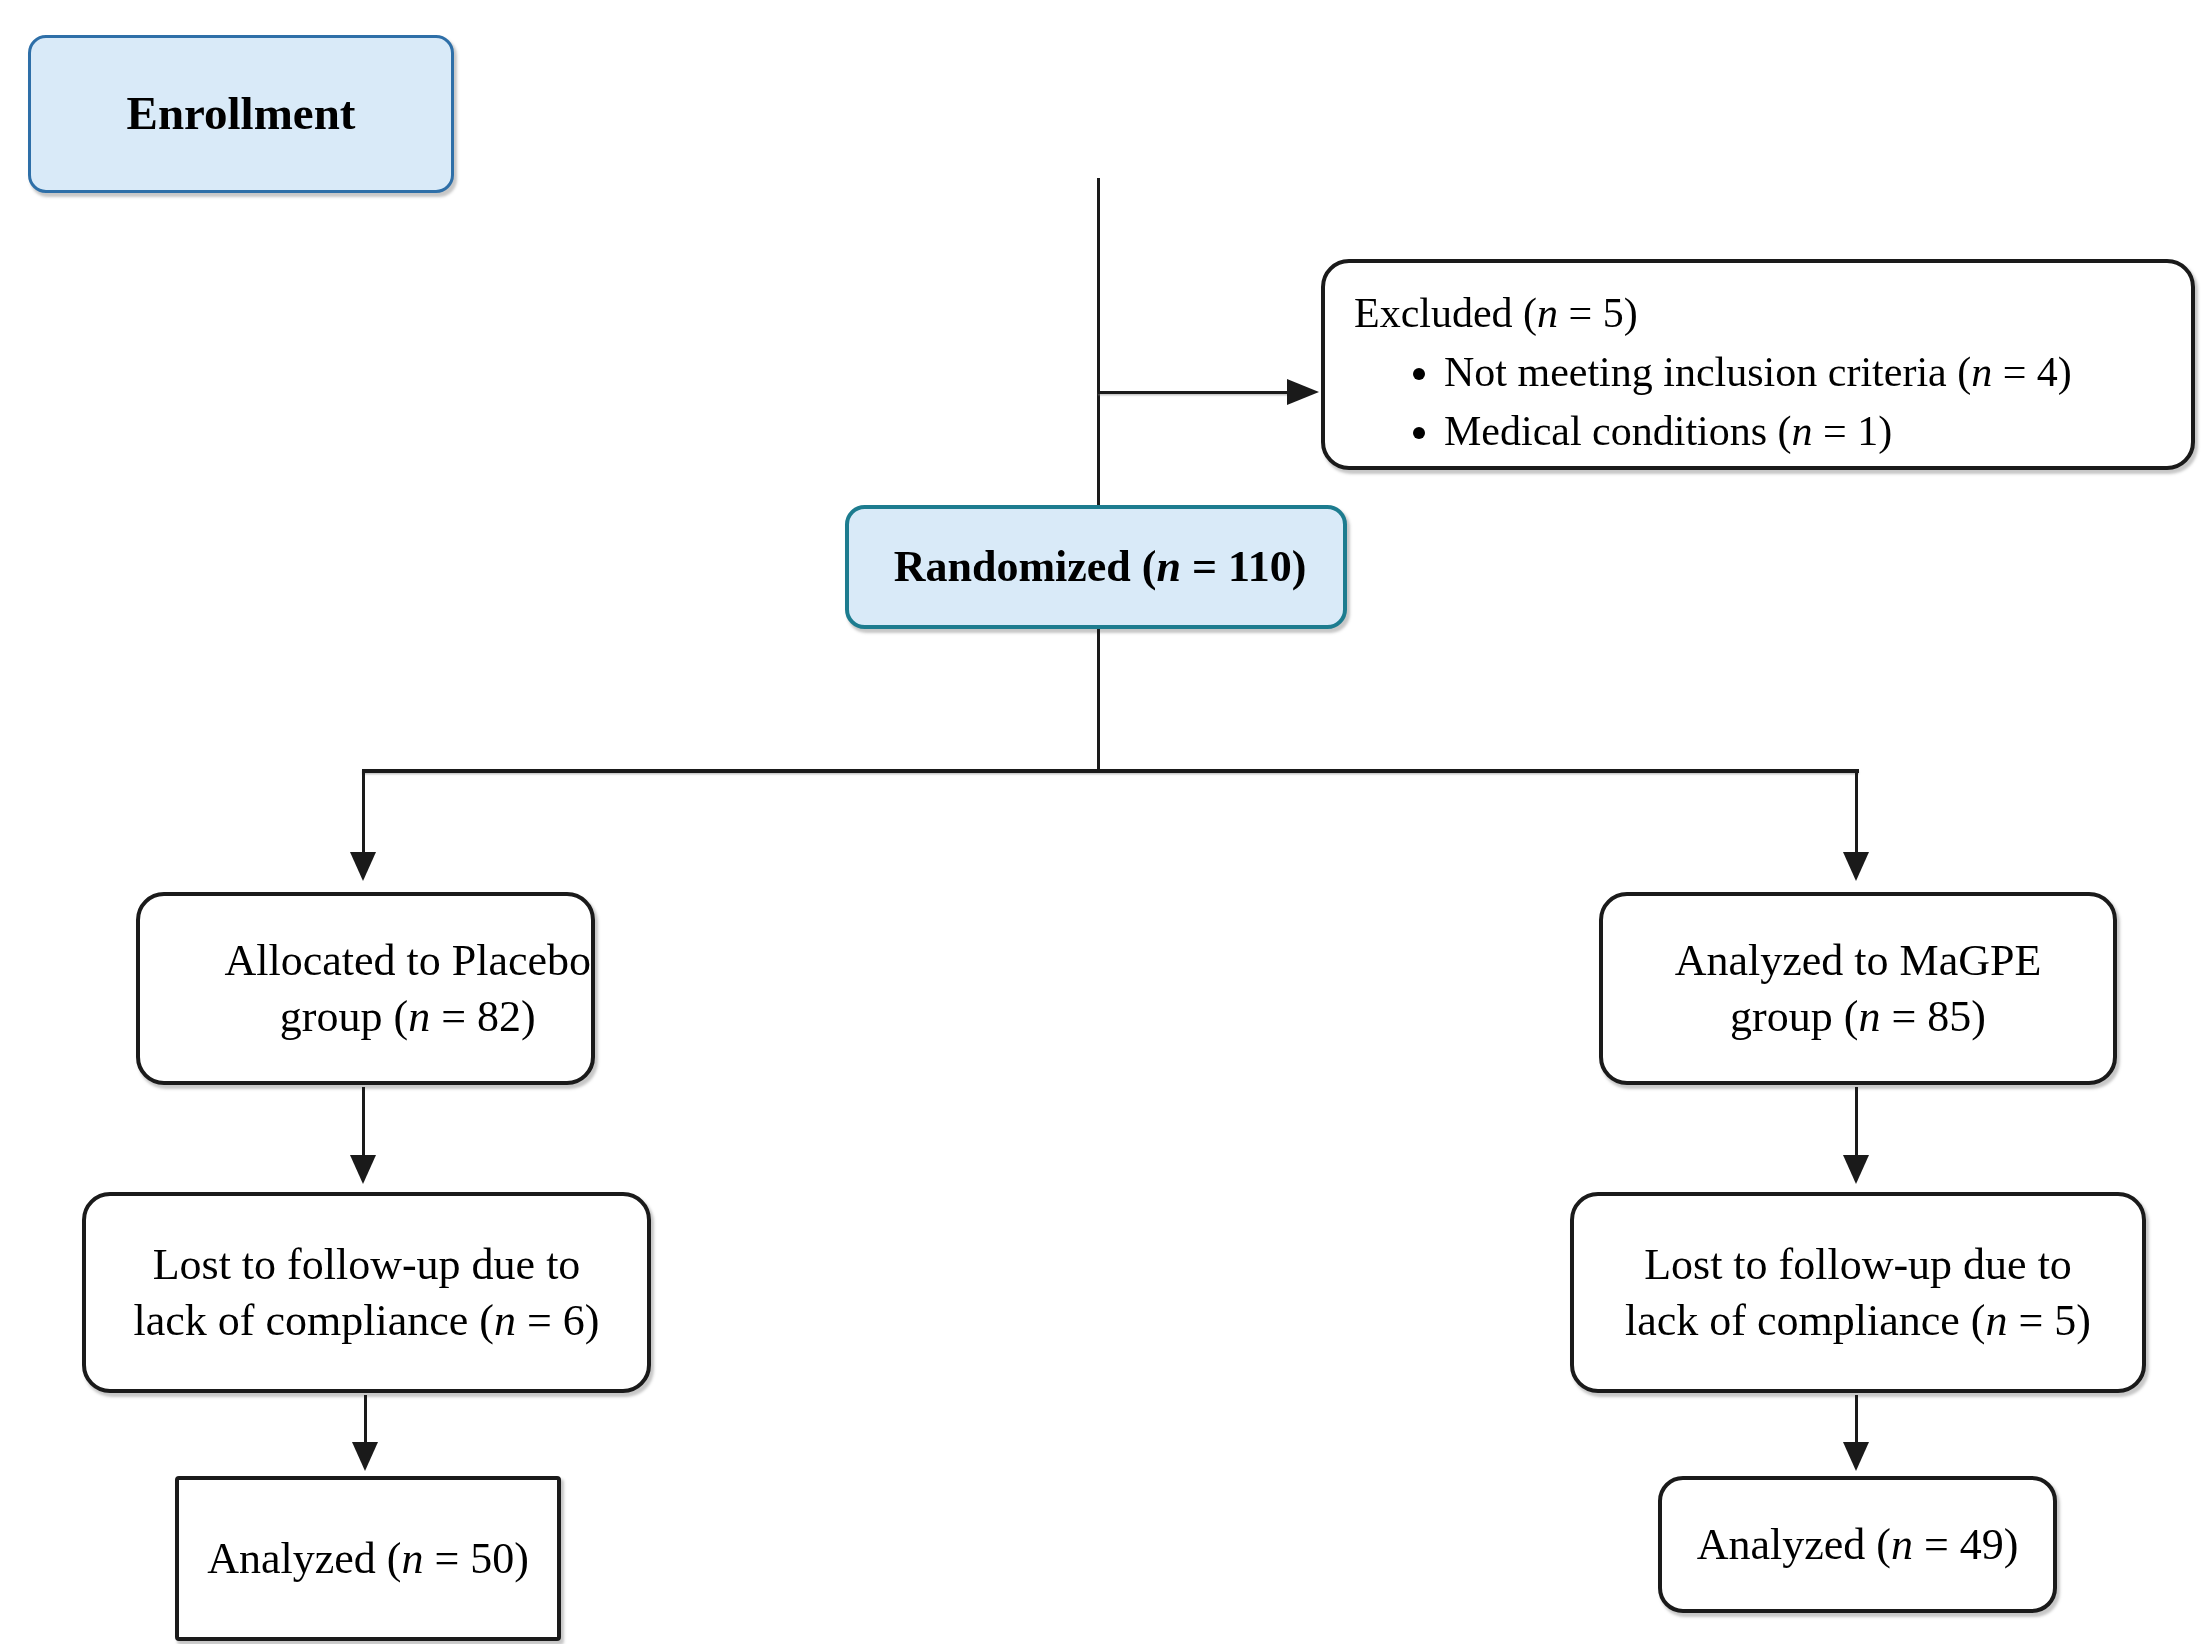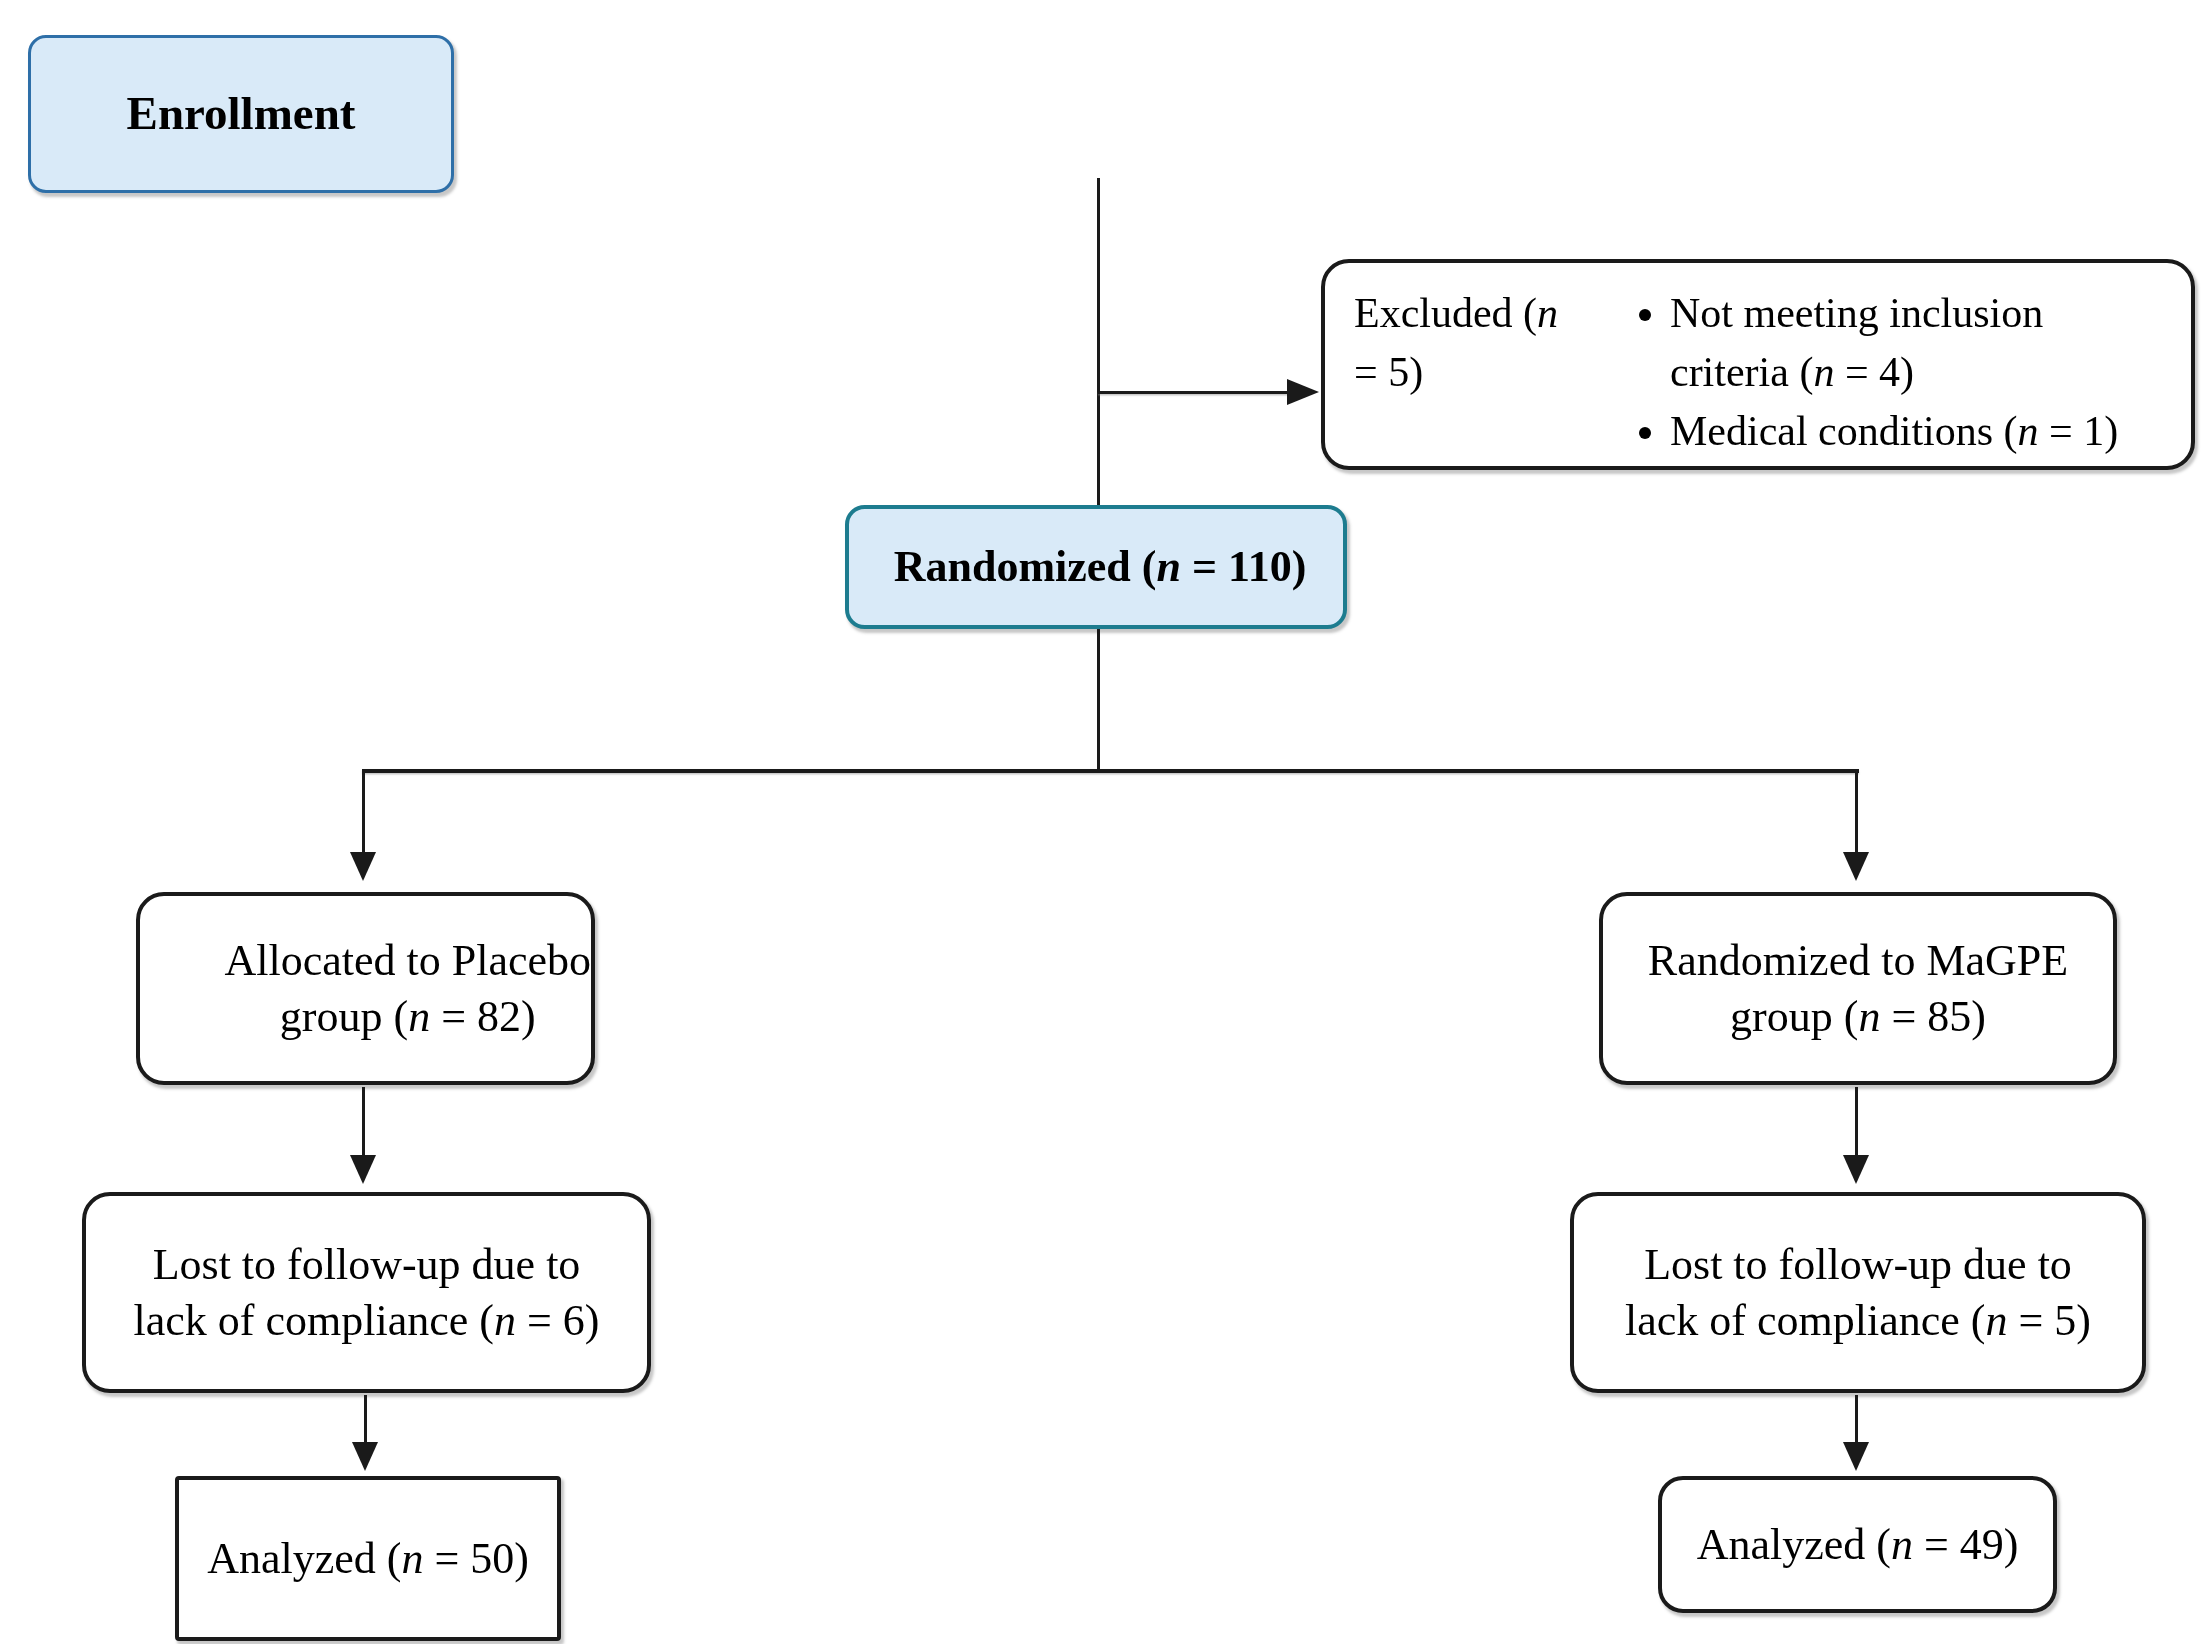"Excluded (n = 5)" #excluded-box { flex-direction: row -> column }
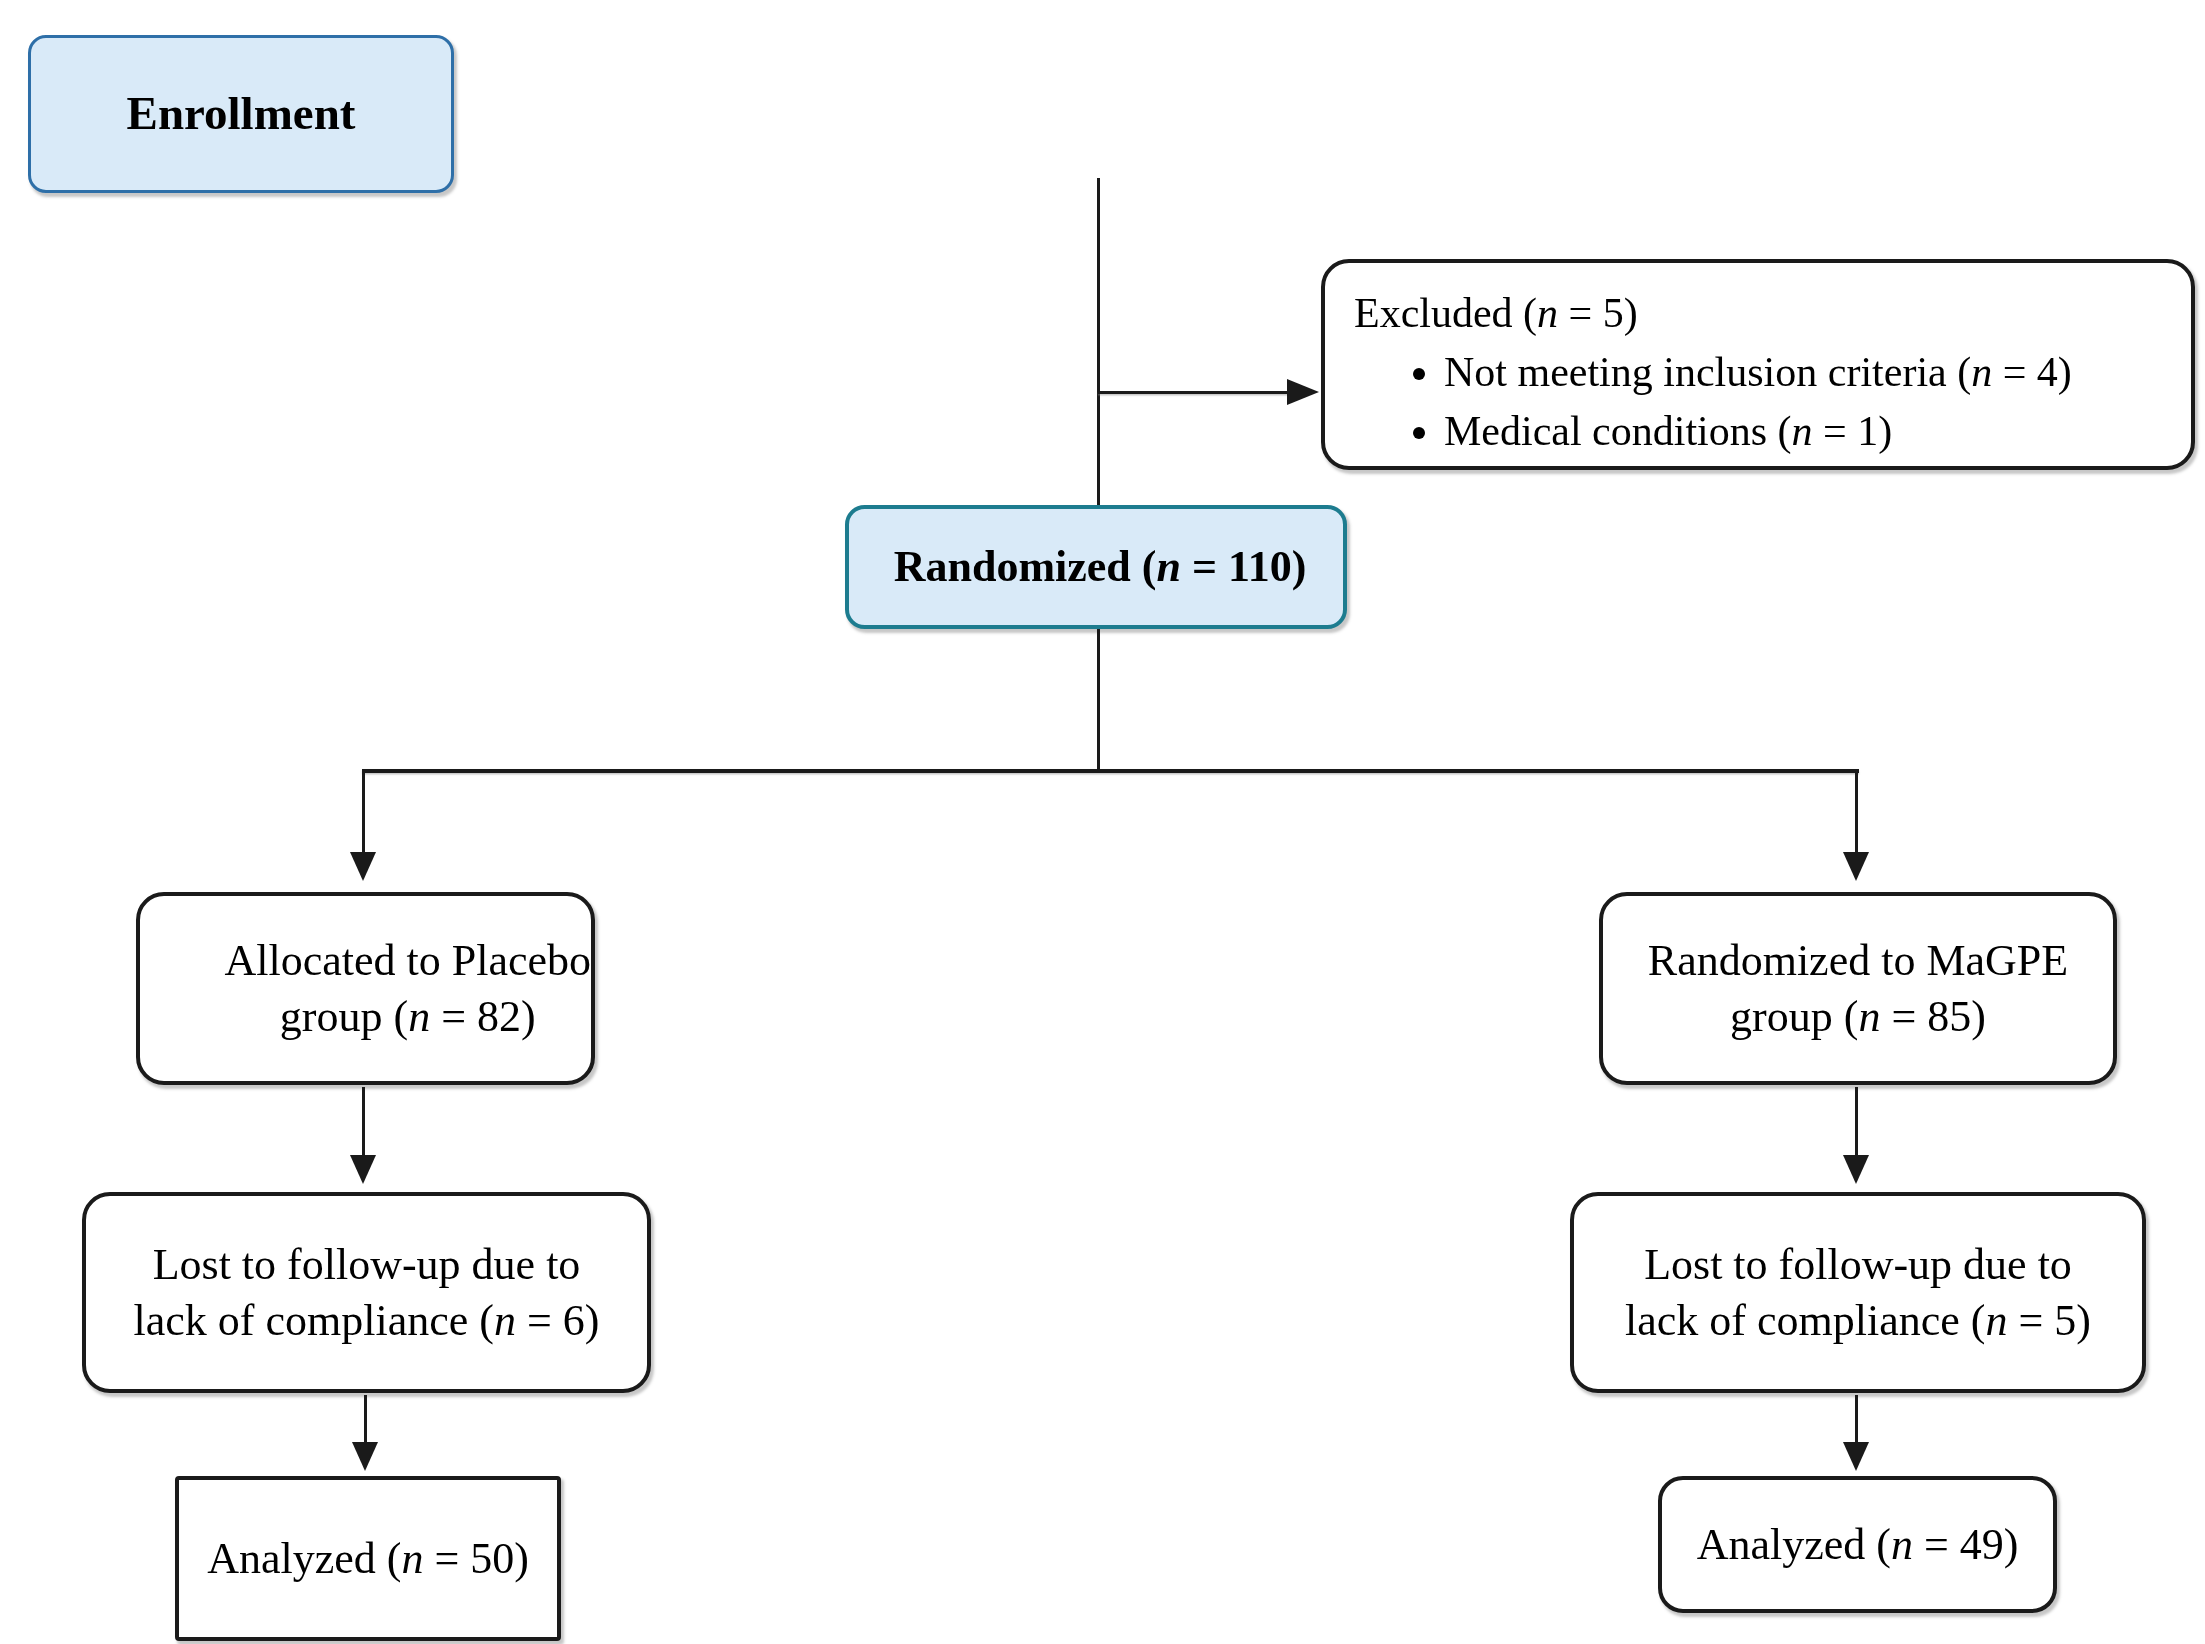"Randomized to MaGPE" span { text: Randomized -> Analyzed }
